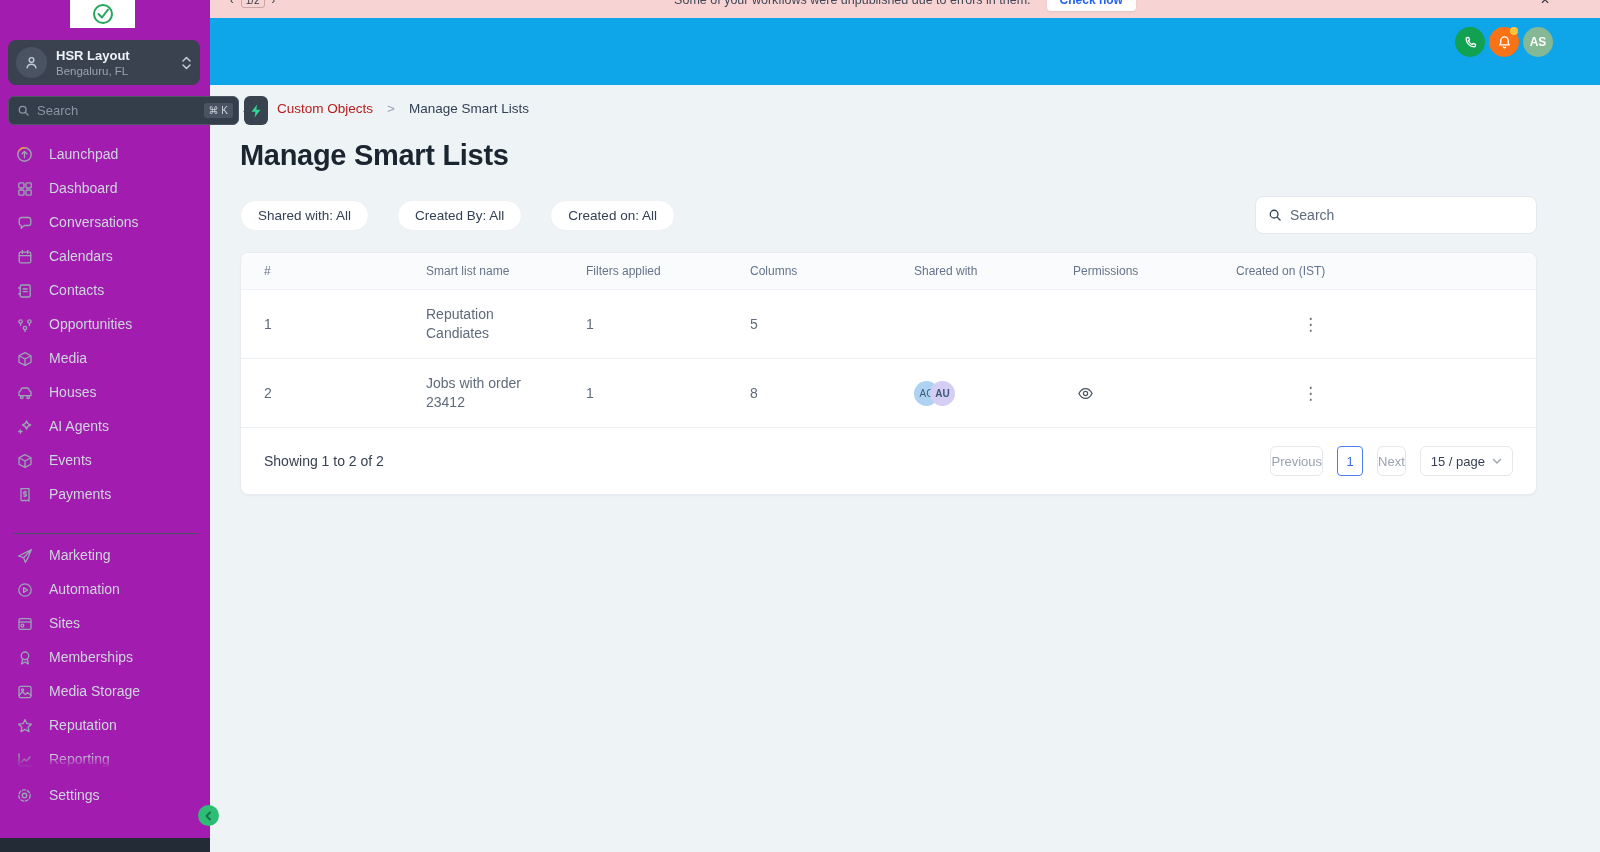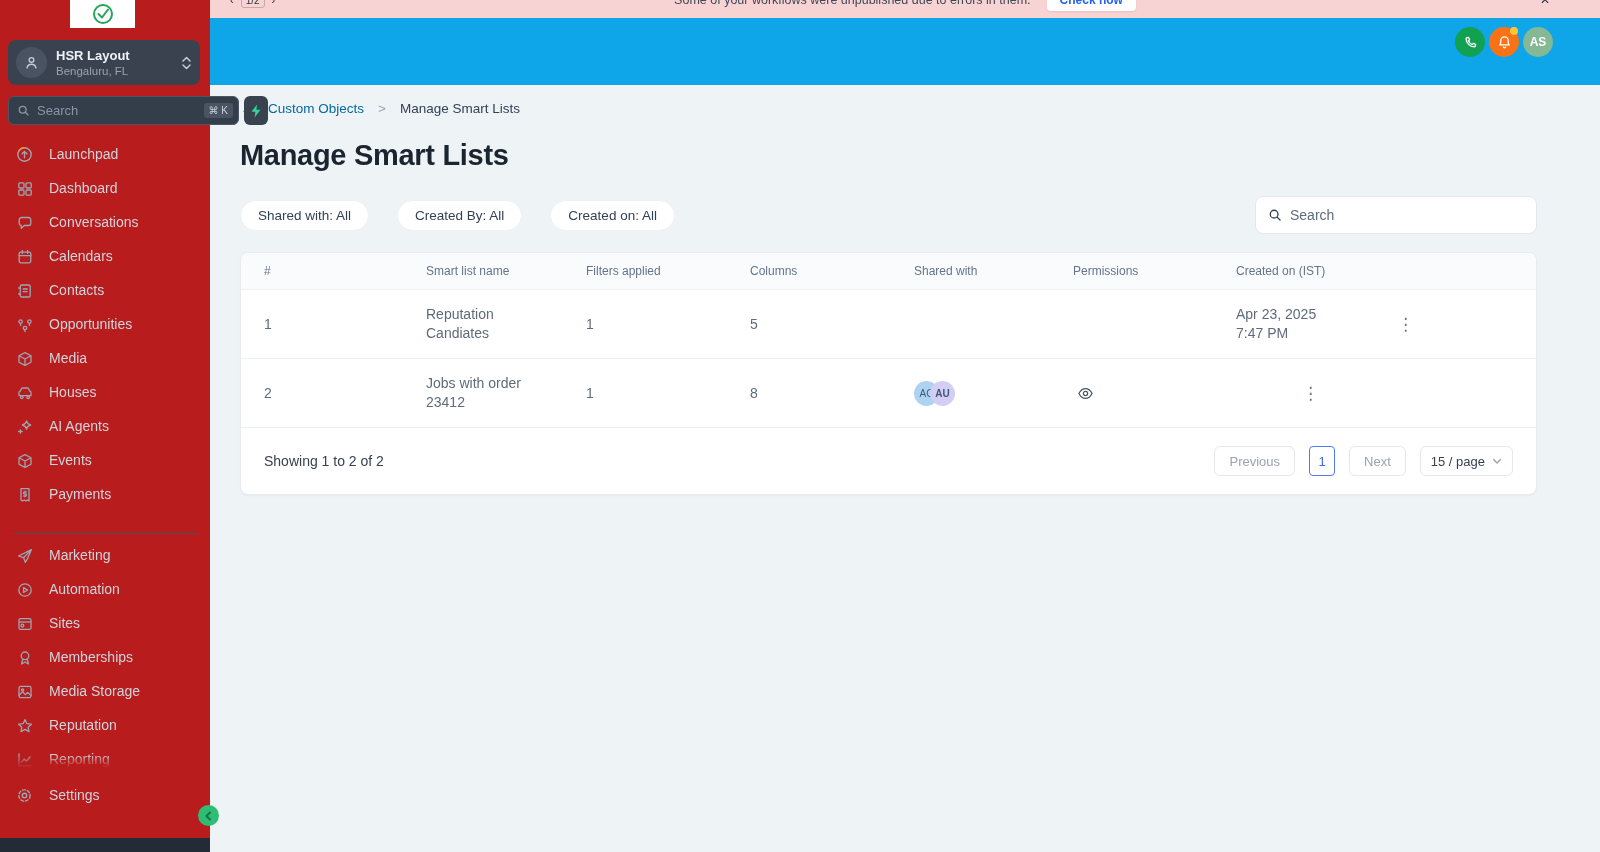"HSR Layout" .sidebar { background: #b91c1c -> #a21caf }
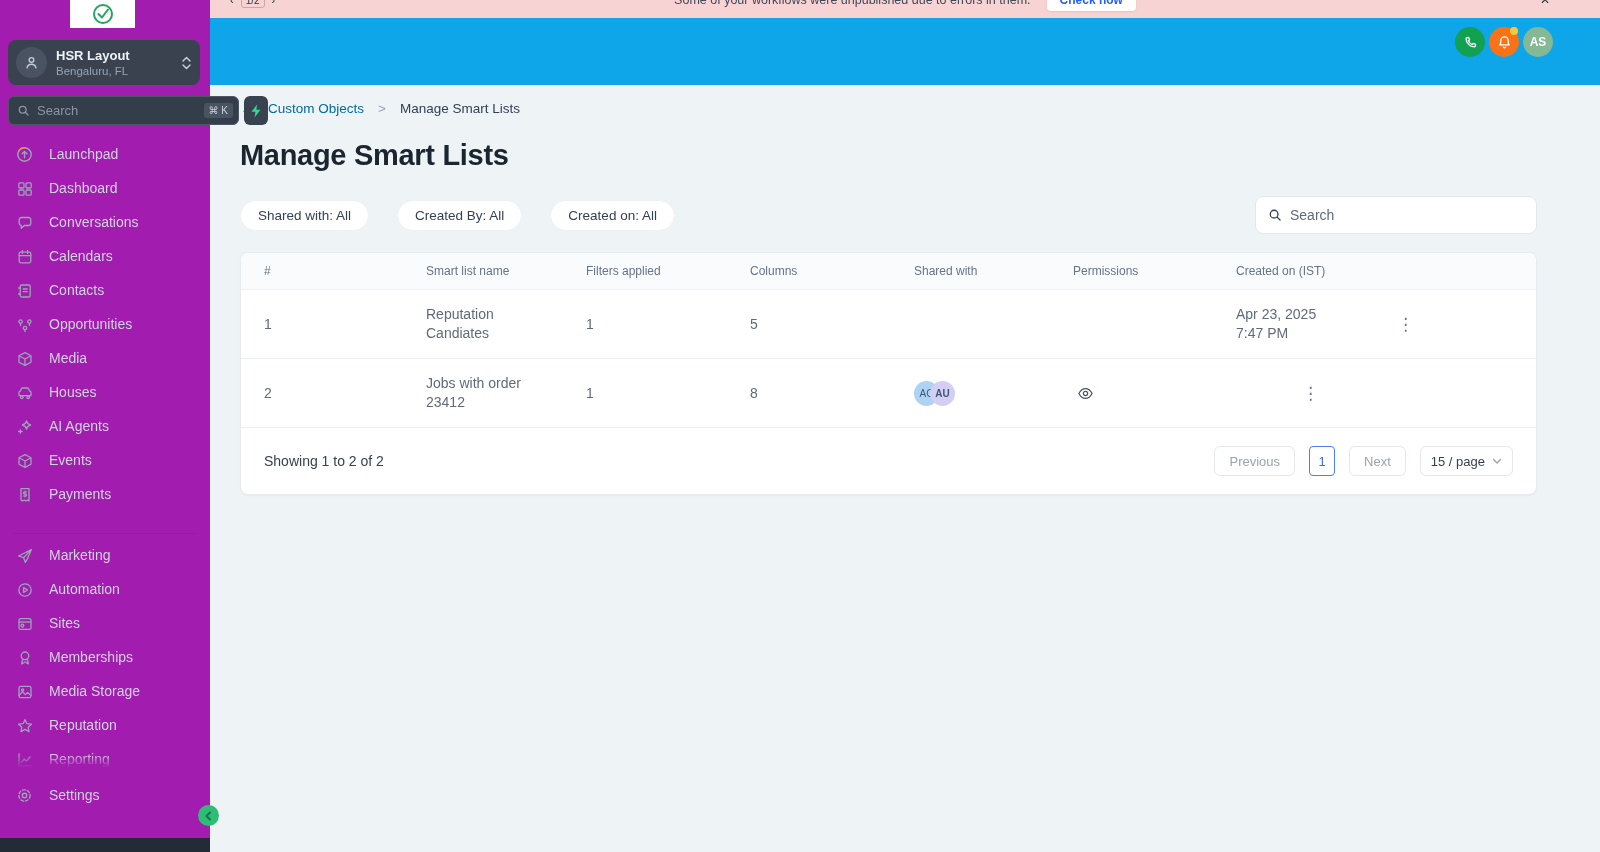"Custom Objects" .bc-parent { color: #0369a1 -> #b91c1c; margin-left: 11px -> 20px }
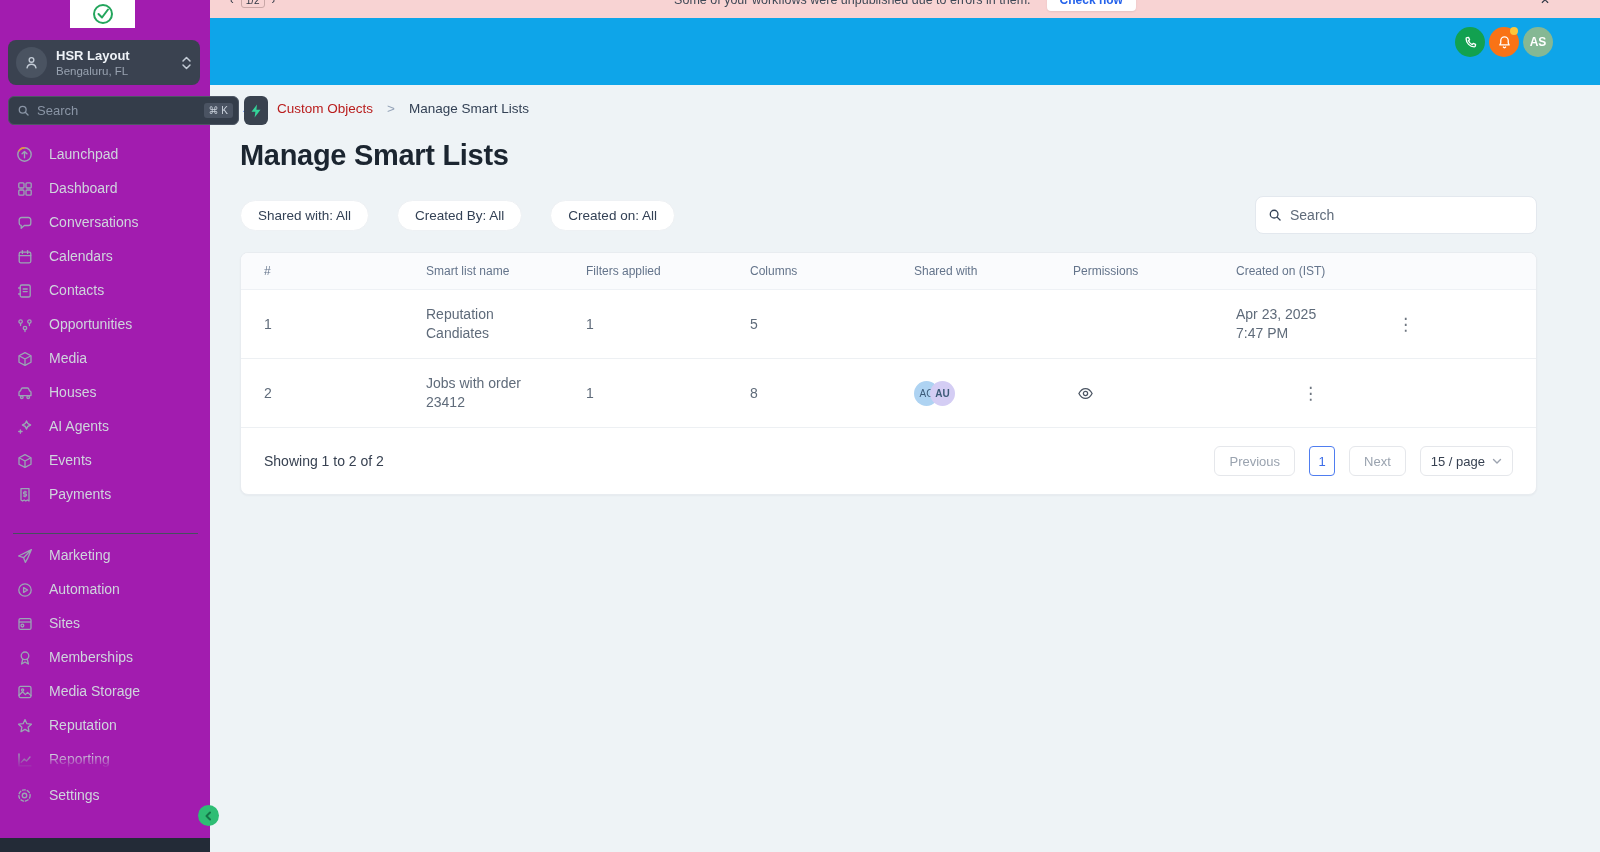"Apr 23, 2025" div.td { html: <div> <div>Apr 23, 2025</div> <div>7:47 PM</div> </div> -> none }
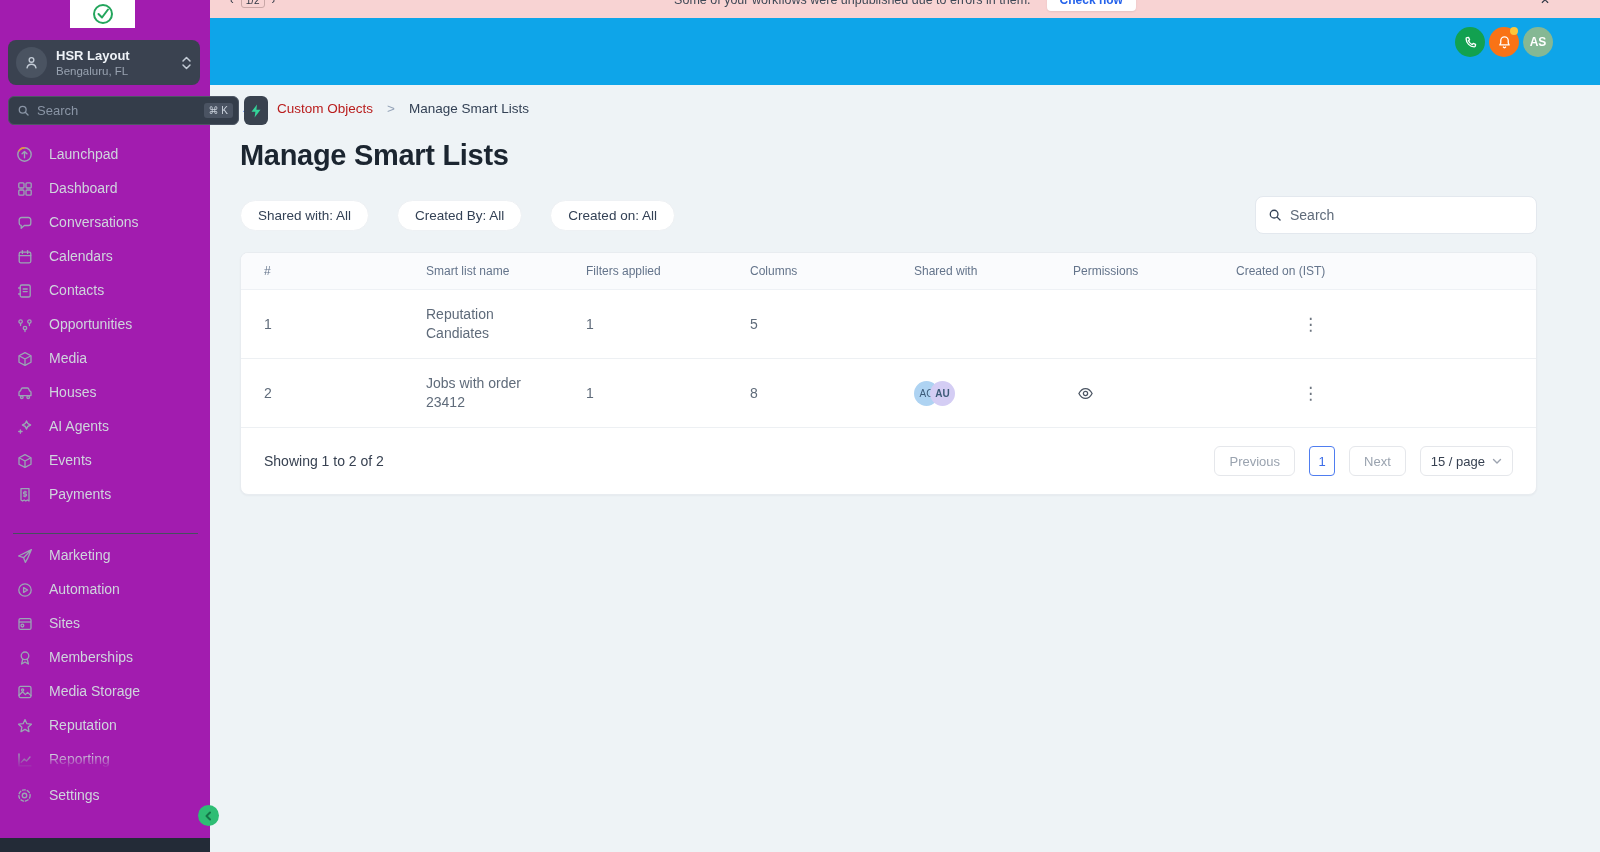"Previous" .pg-btn { padding: 0 14px -> 0 0 }
